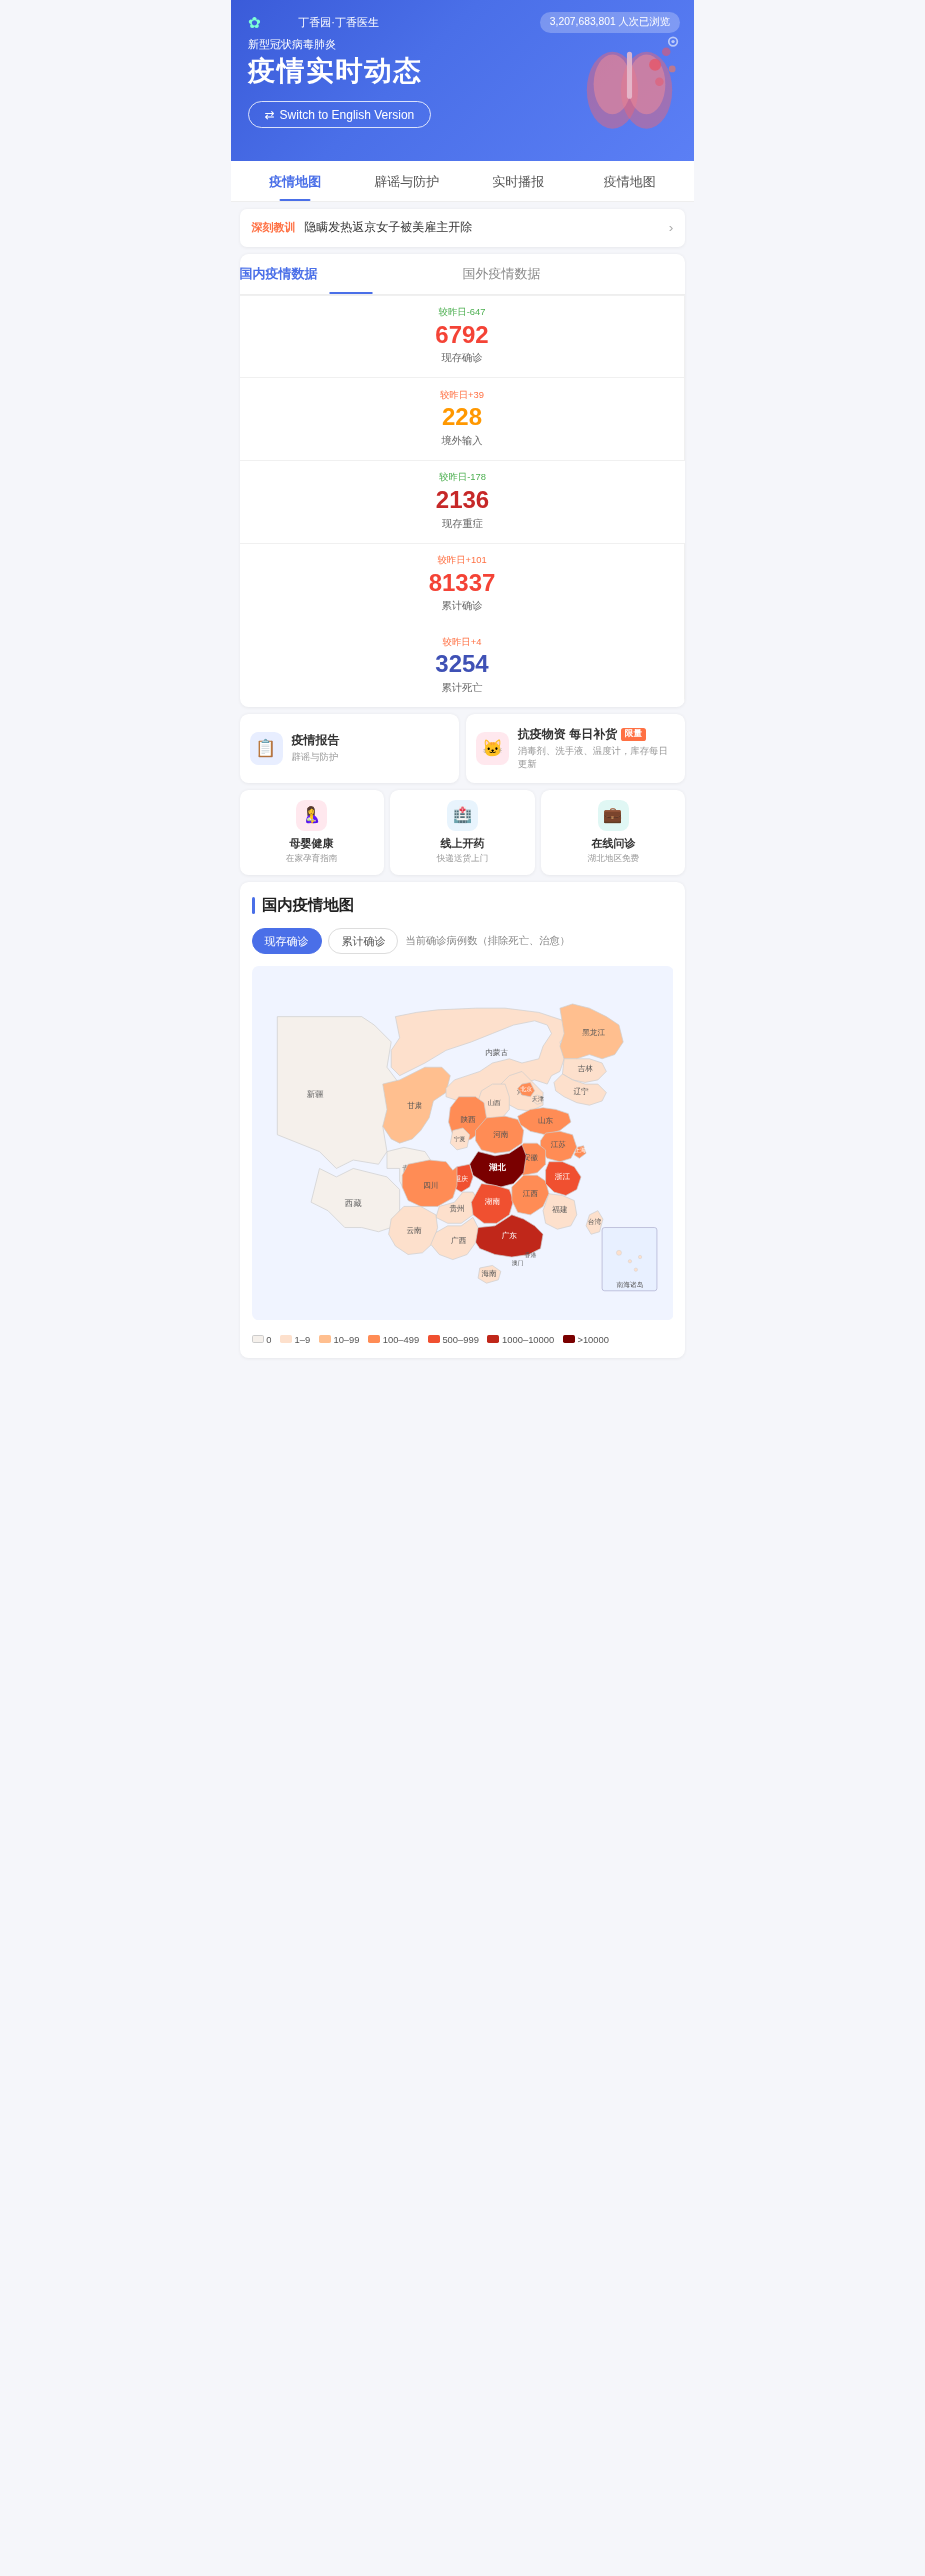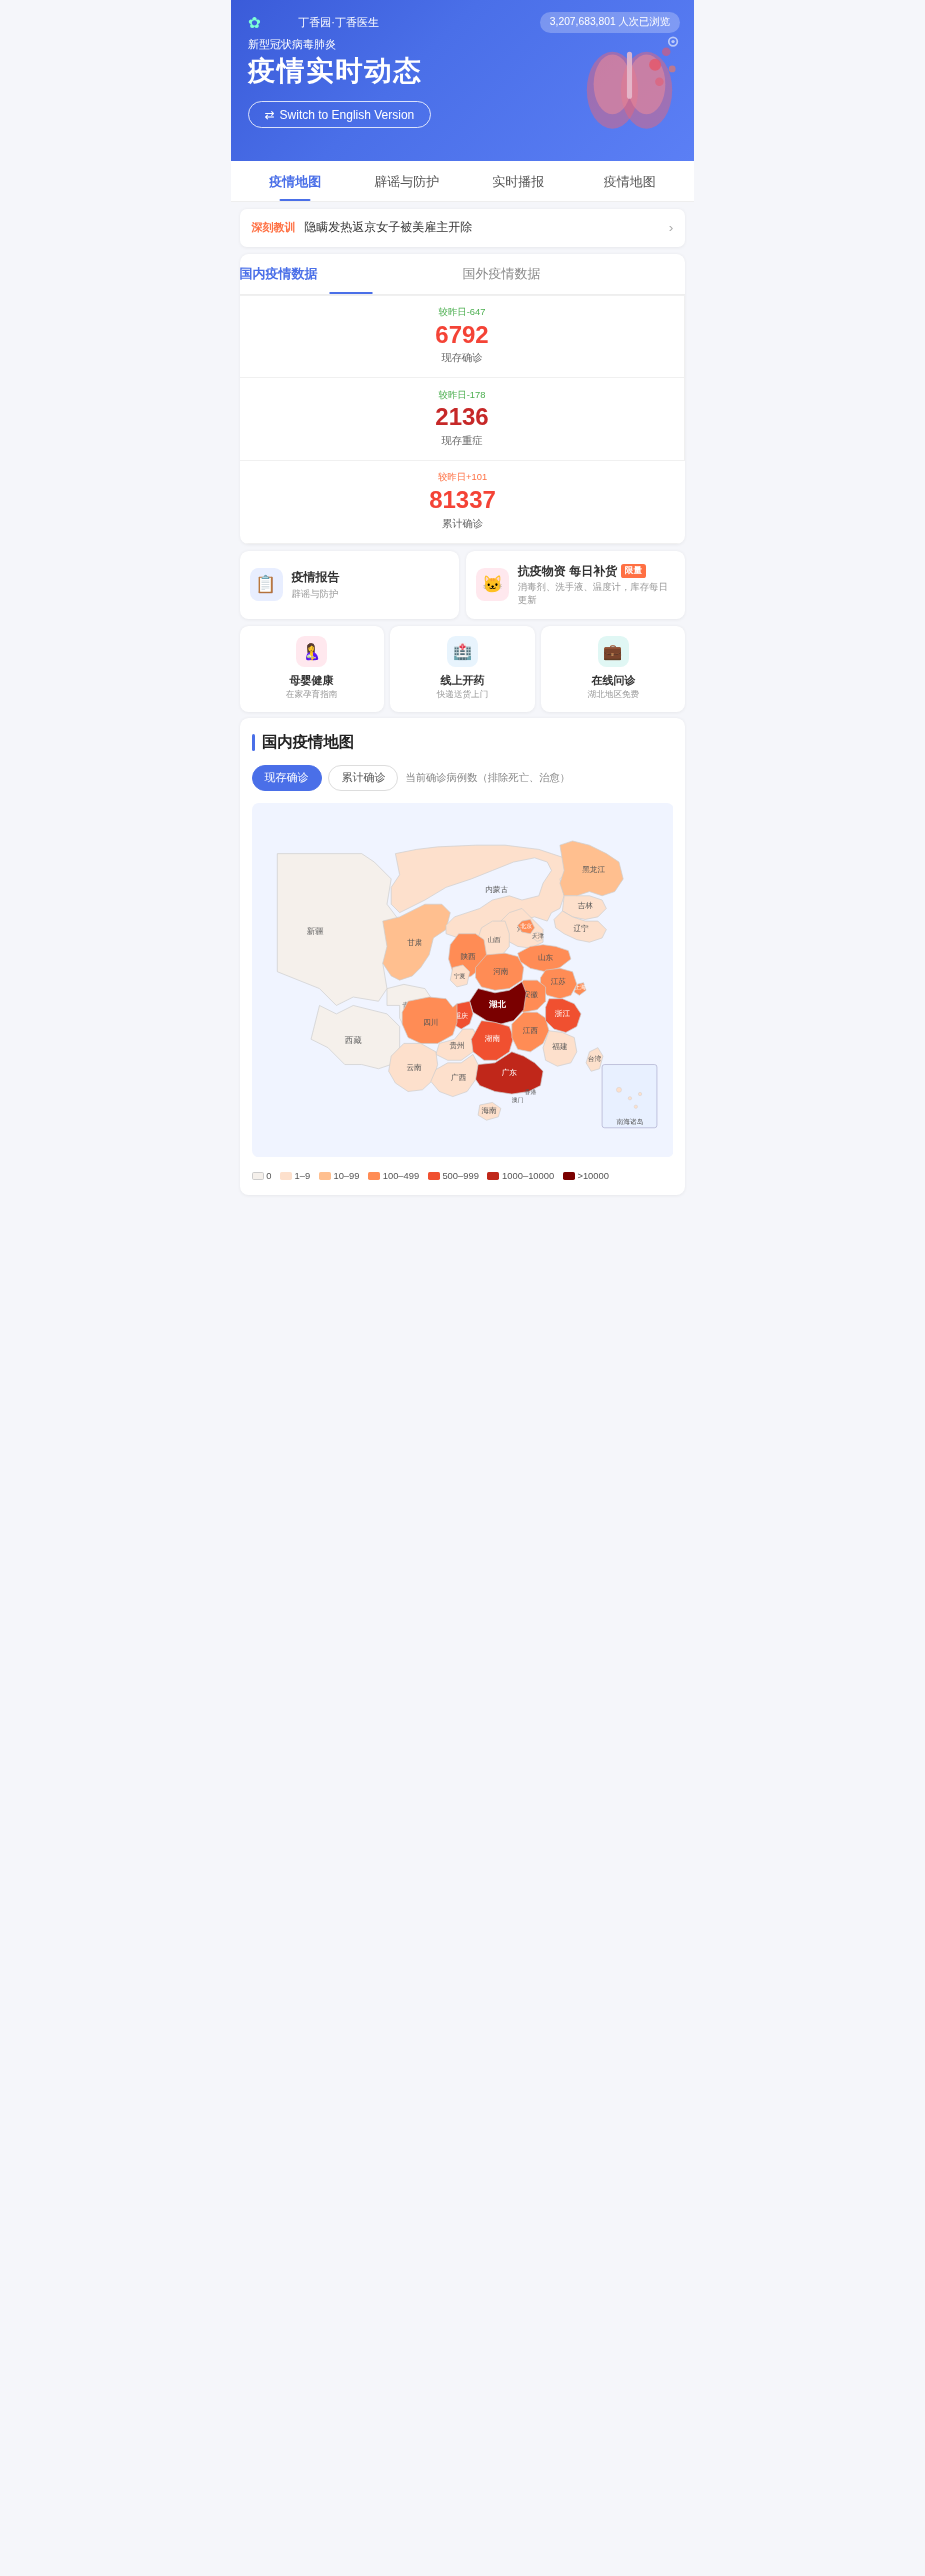"较昨日+39" div.data-cell { html: none -> <div> <div>较昨日+39</div> <div>228</div> <div>境外输入</div> </div> }
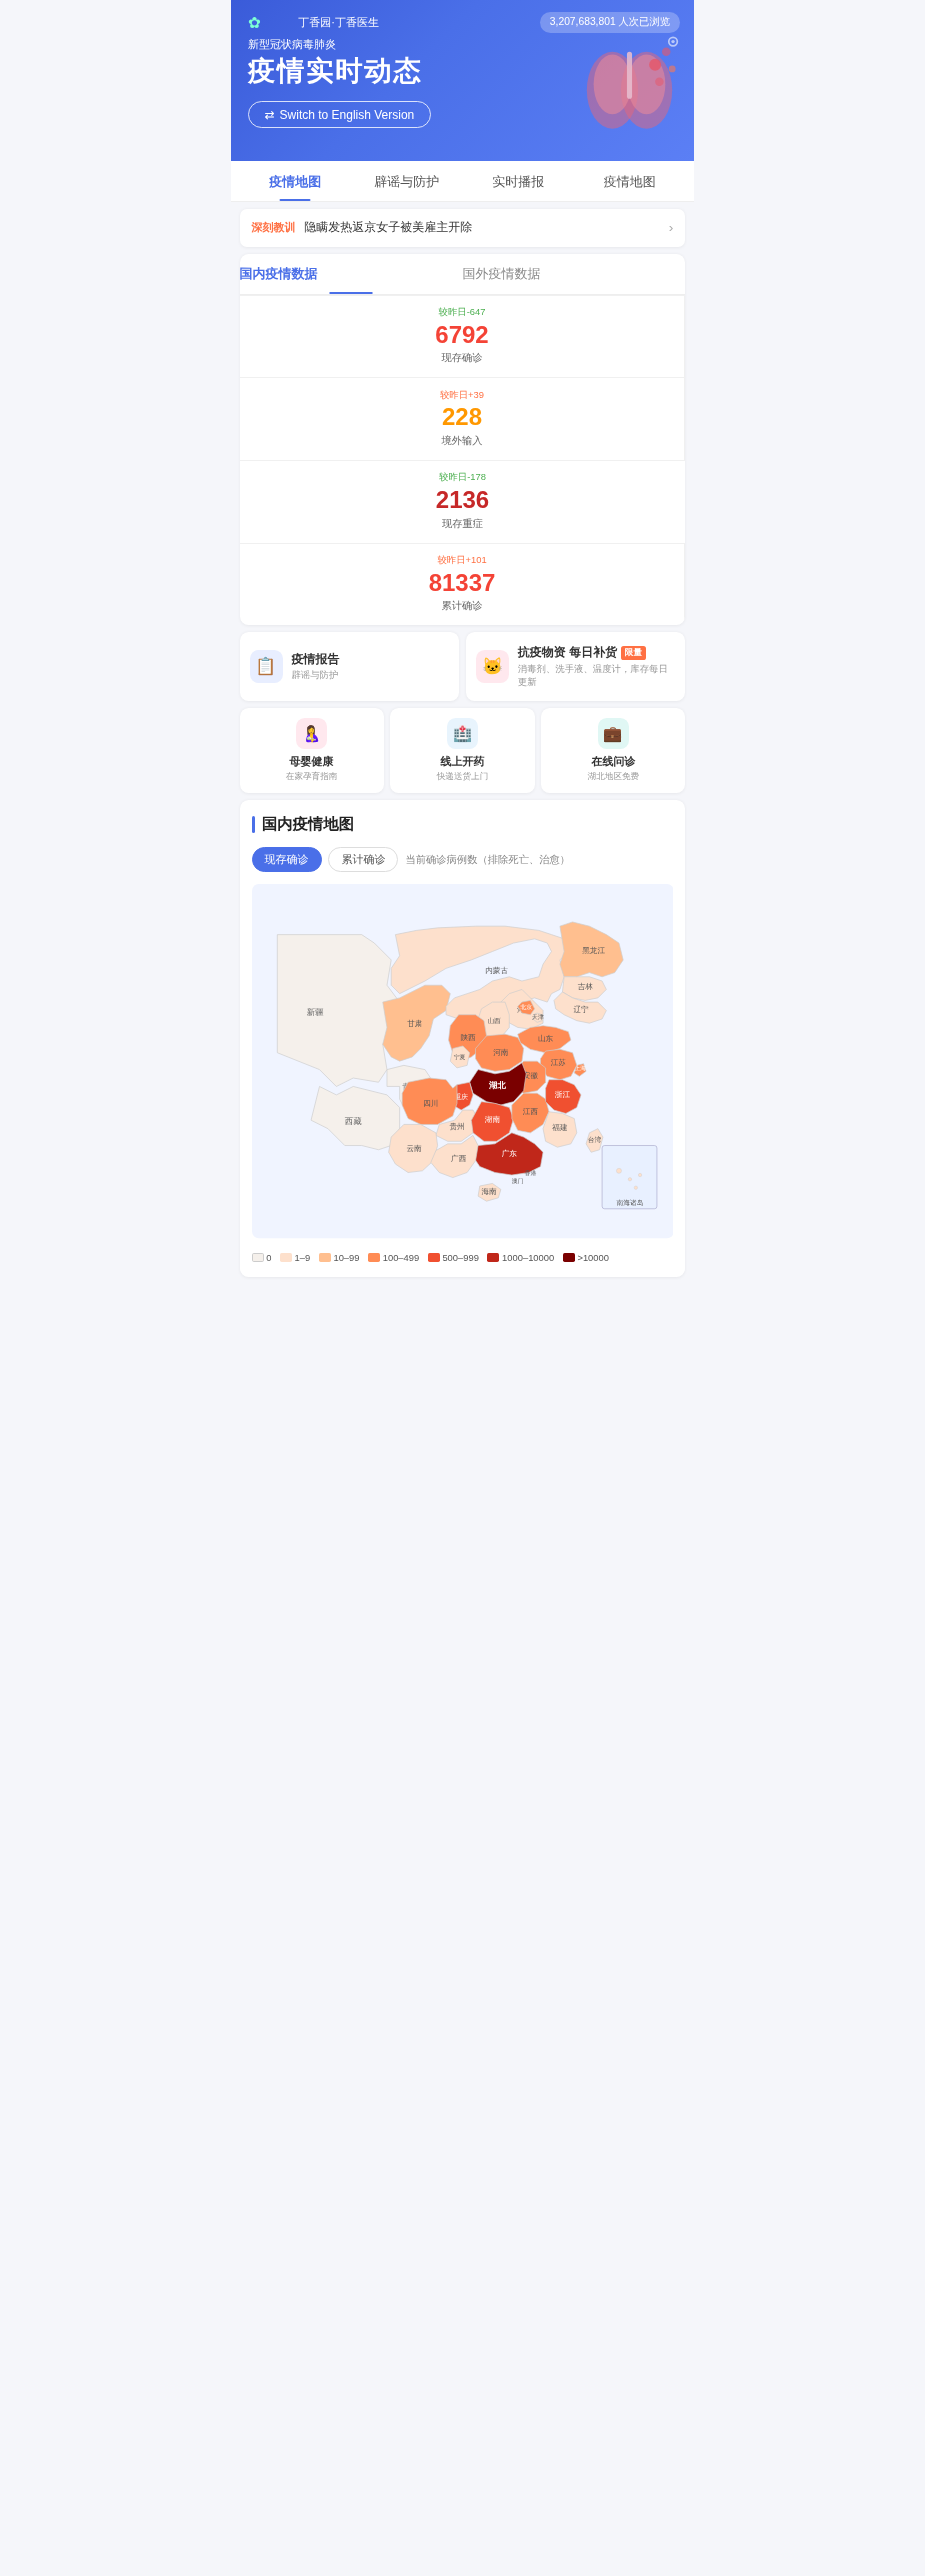"较昨日+4" div.data-cell { html: none -> <div> <div>较昨日+4</div> <div>3254</div> <div>累计死亡</div> </div> }
